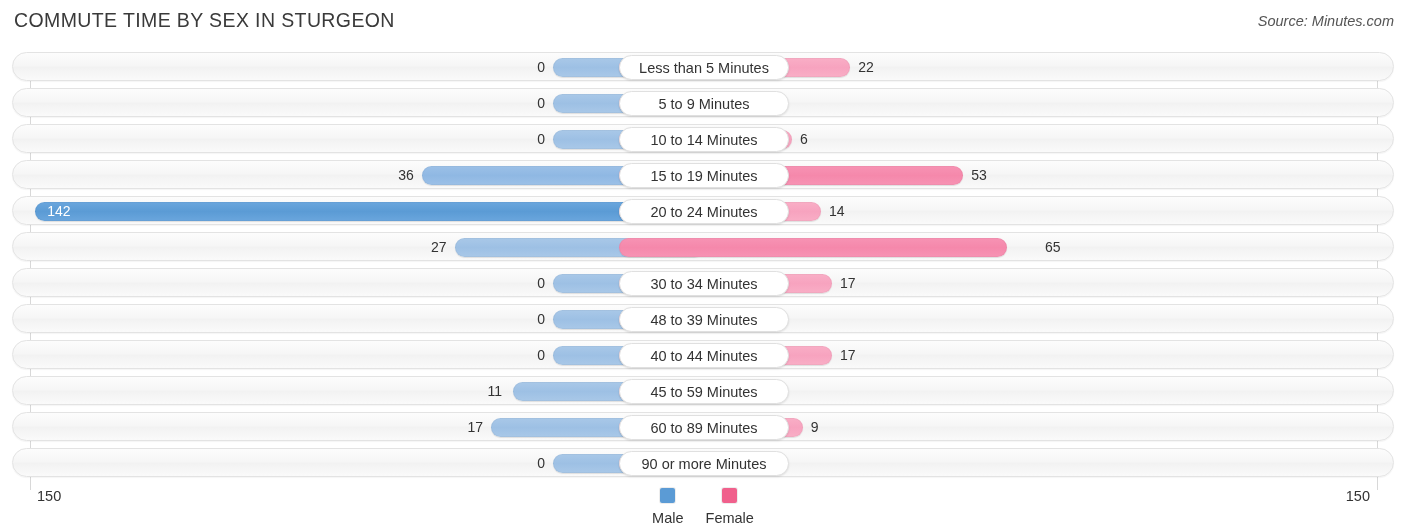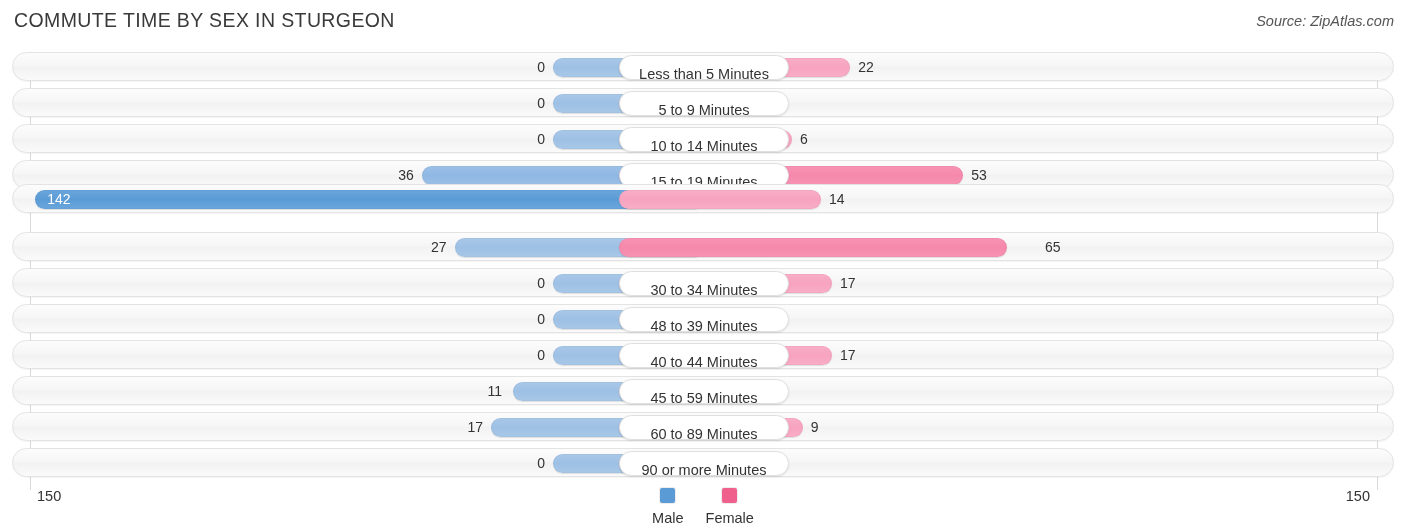"Source: ZipAtlas.com" div.source { text: ZipAtlas.com -> Minutes.com }
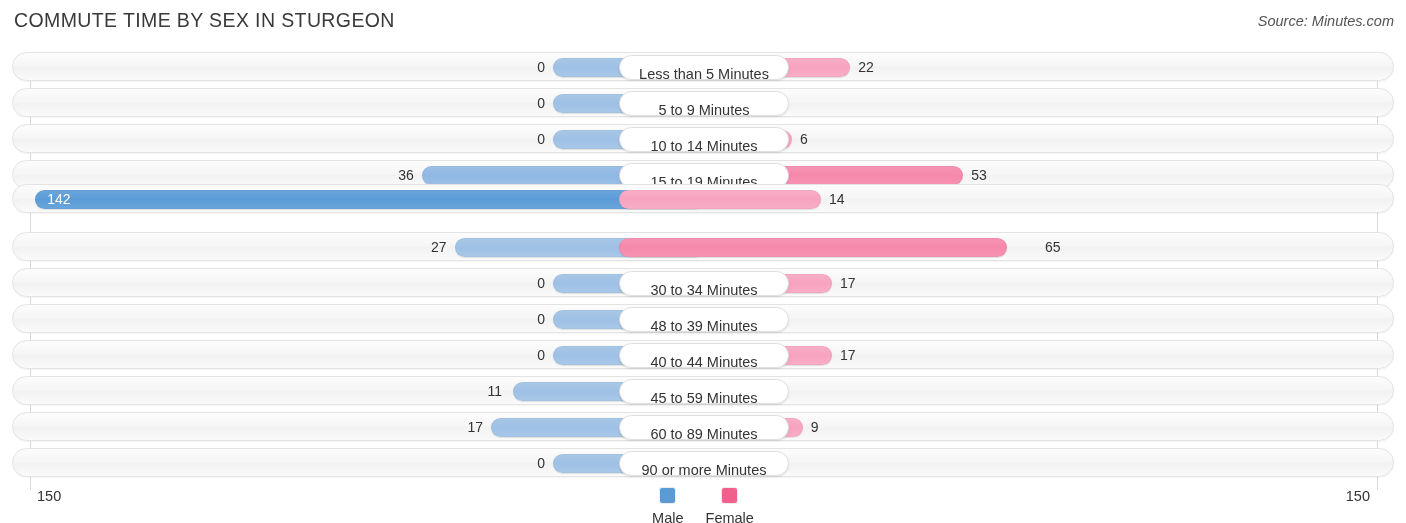"Less than 5 Minutes" .pill { padding: 6px 12px -> 0 12px }
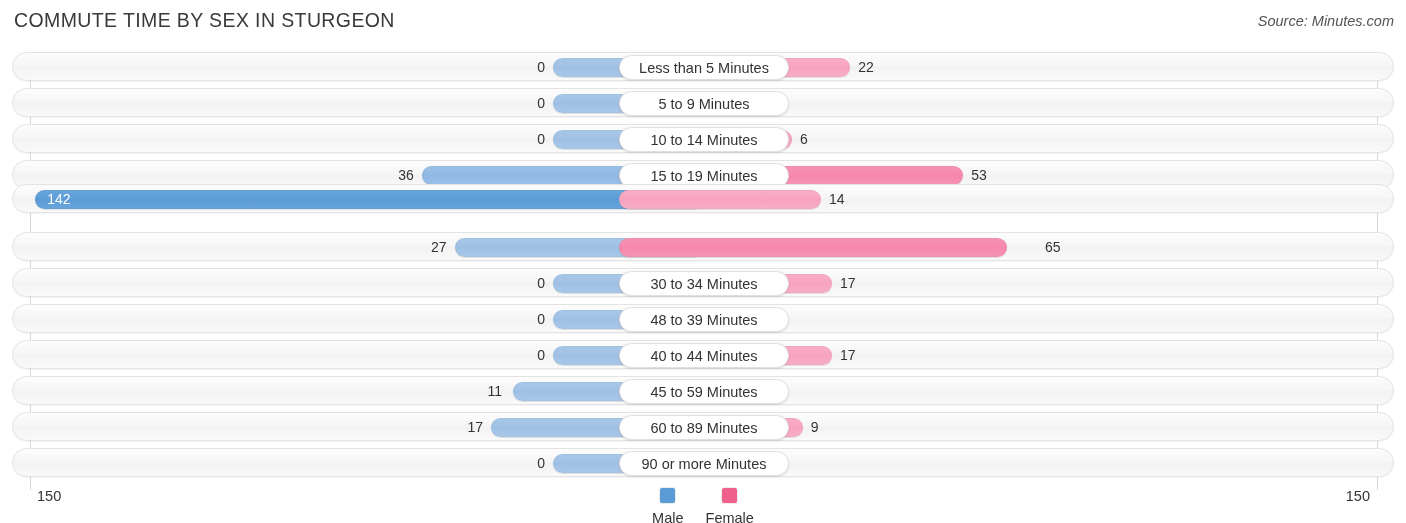"142" div.row { top: 132px -> 144px }
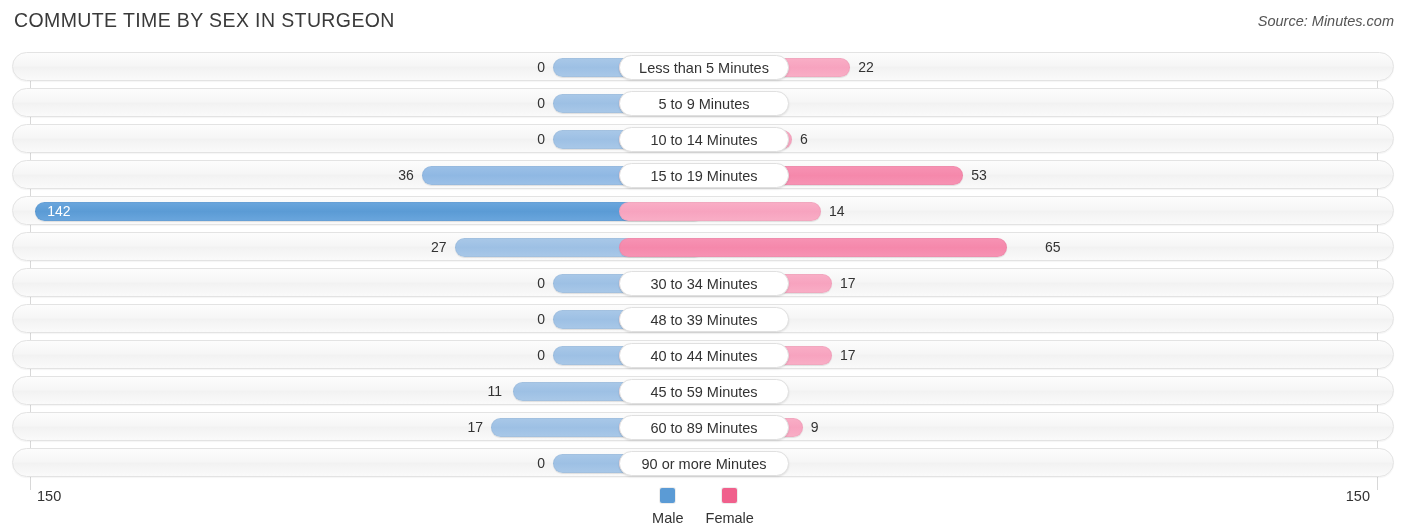"20 to 24 Minutes" div.pill { html: none -> <div>20 to 24 Minutes</div> }
